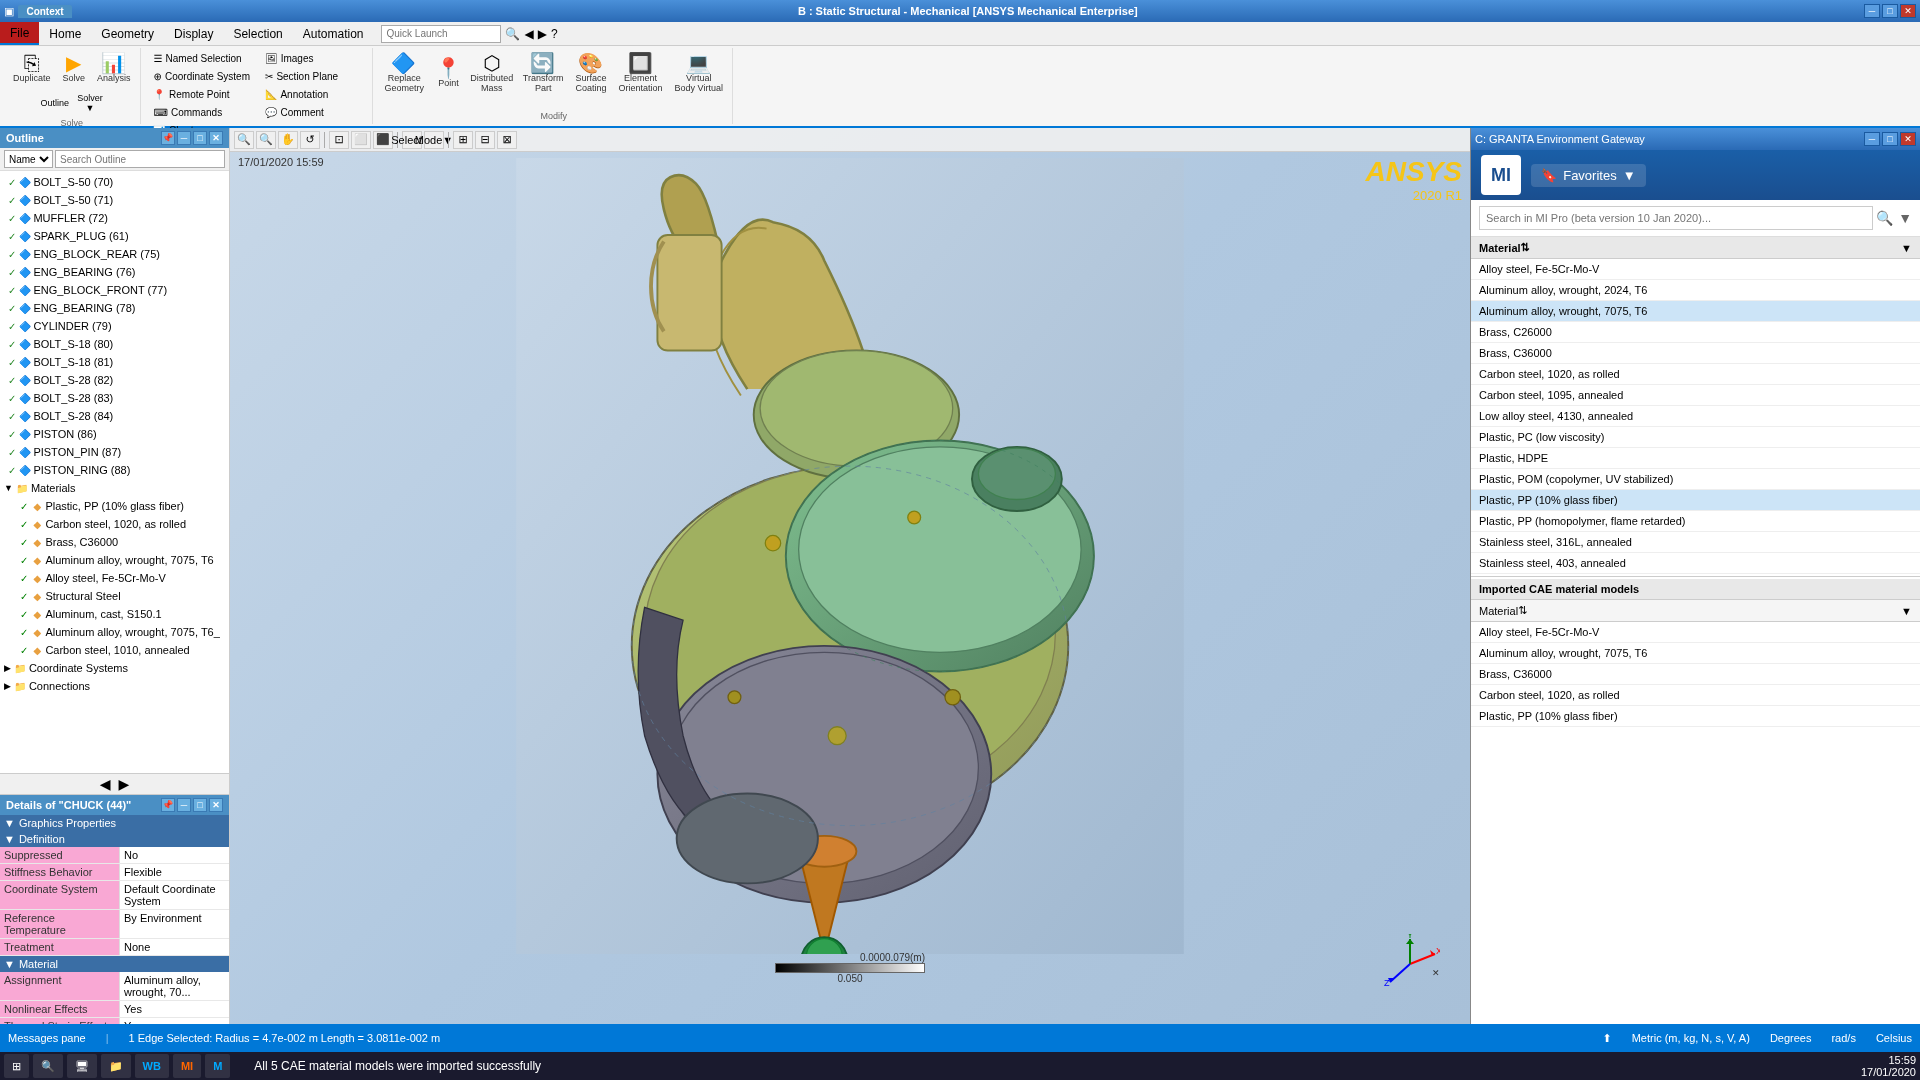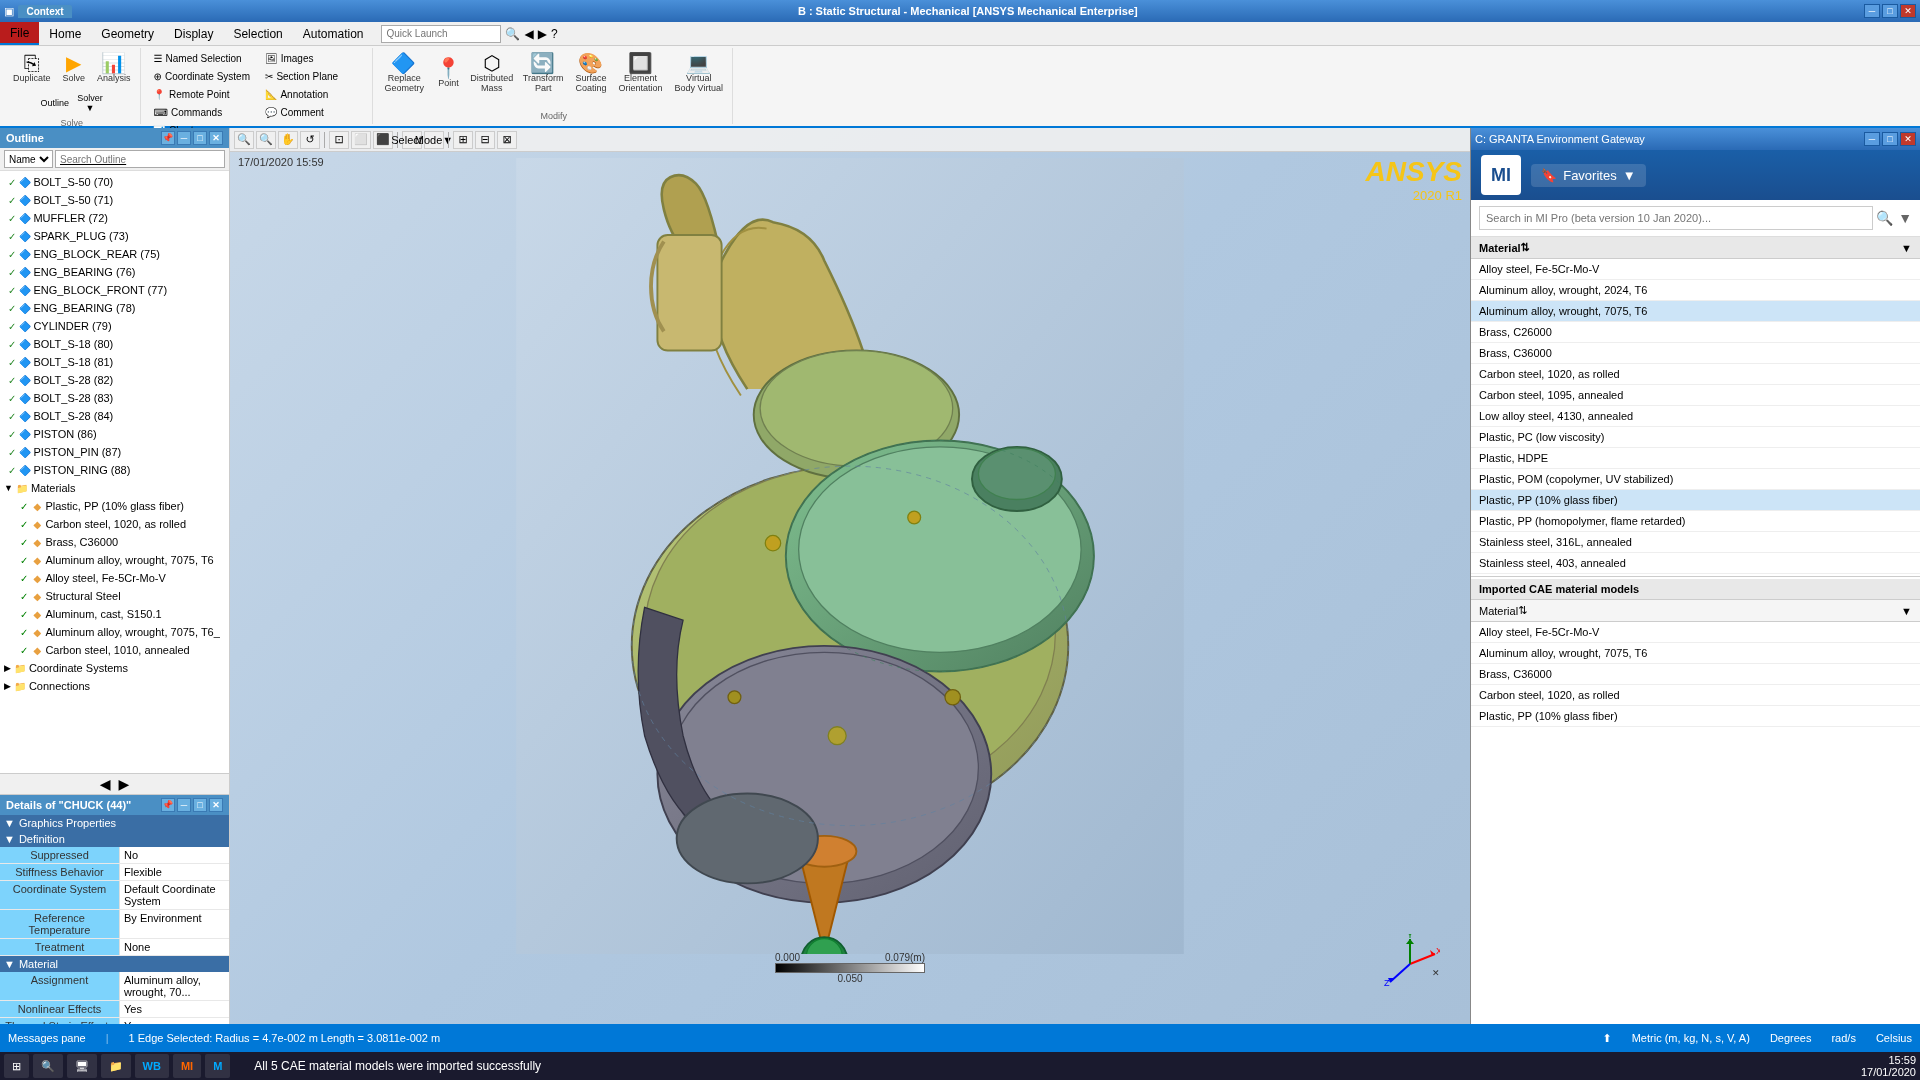"Search Outline" input.outline-search { text-decoration: underline -> none }
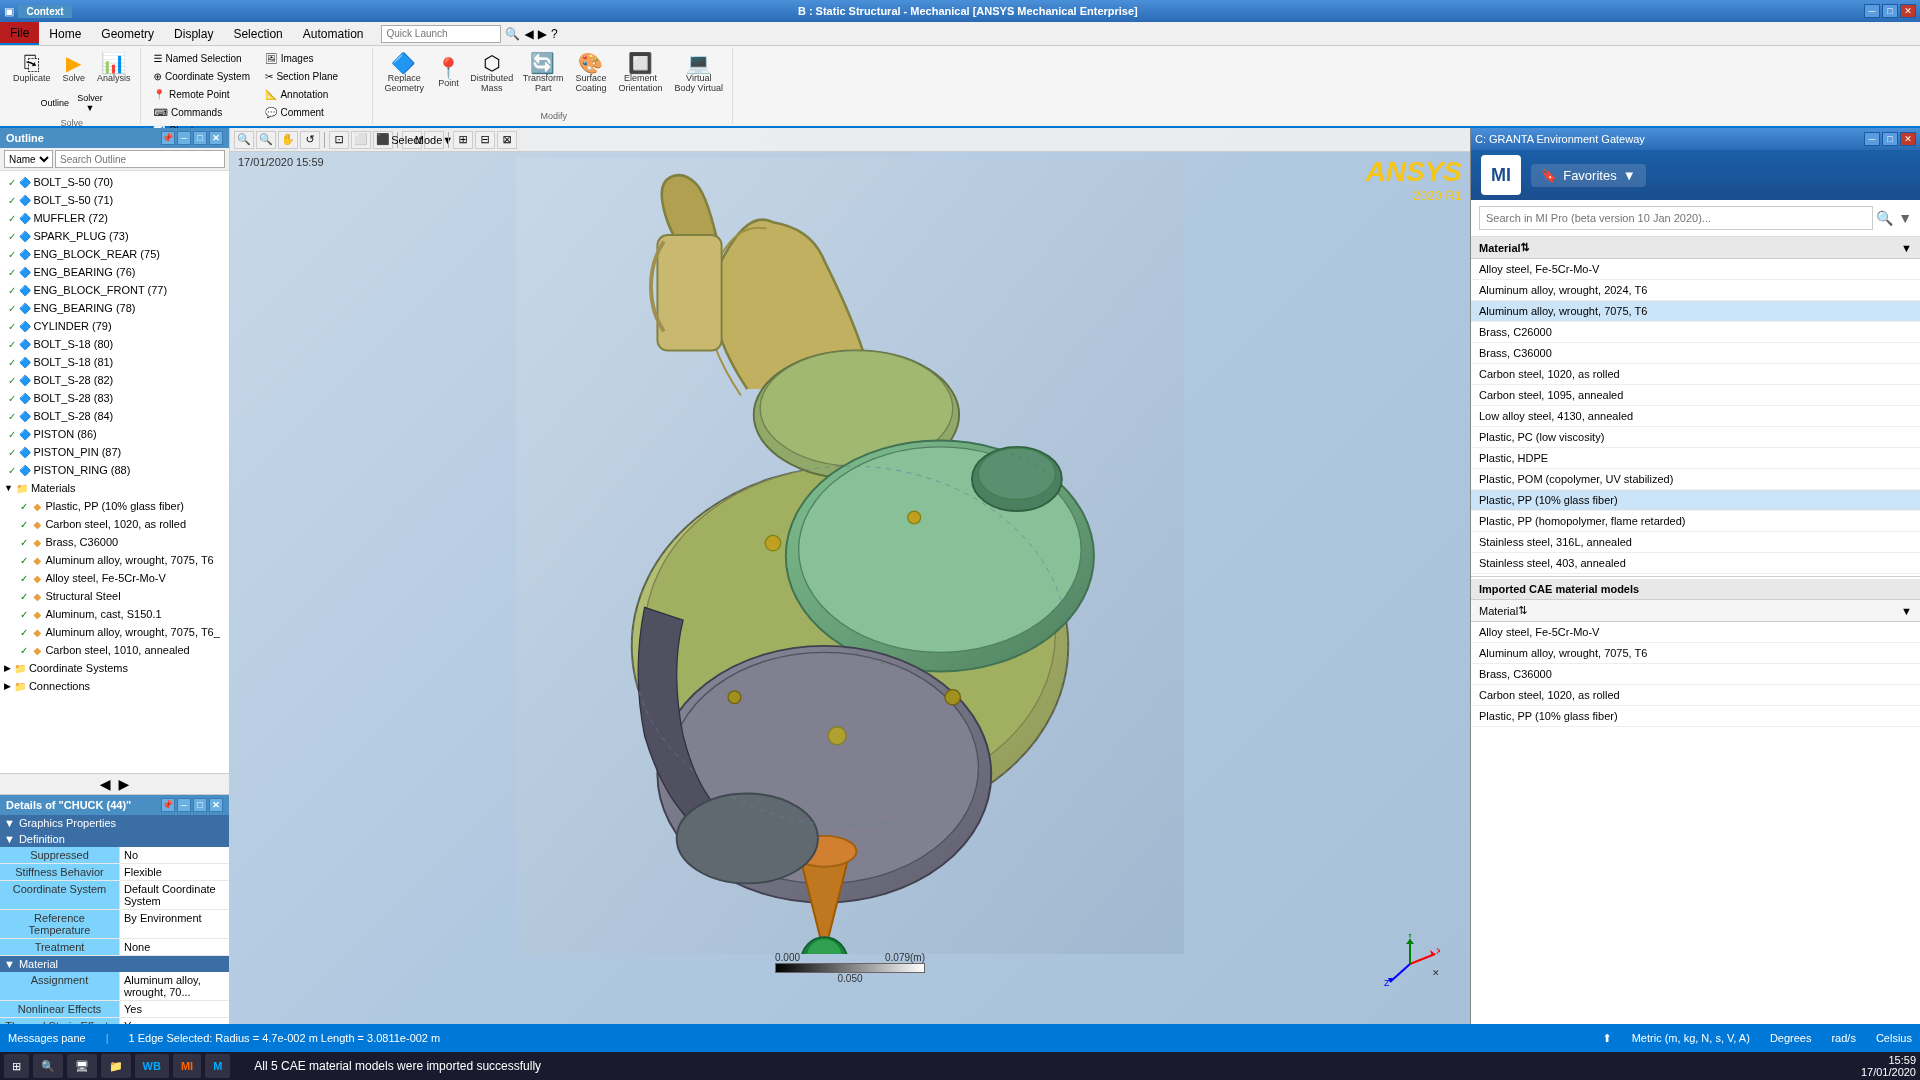"SPARK_PLUG (73)" span.tree-label { text: 73 -> 61 }
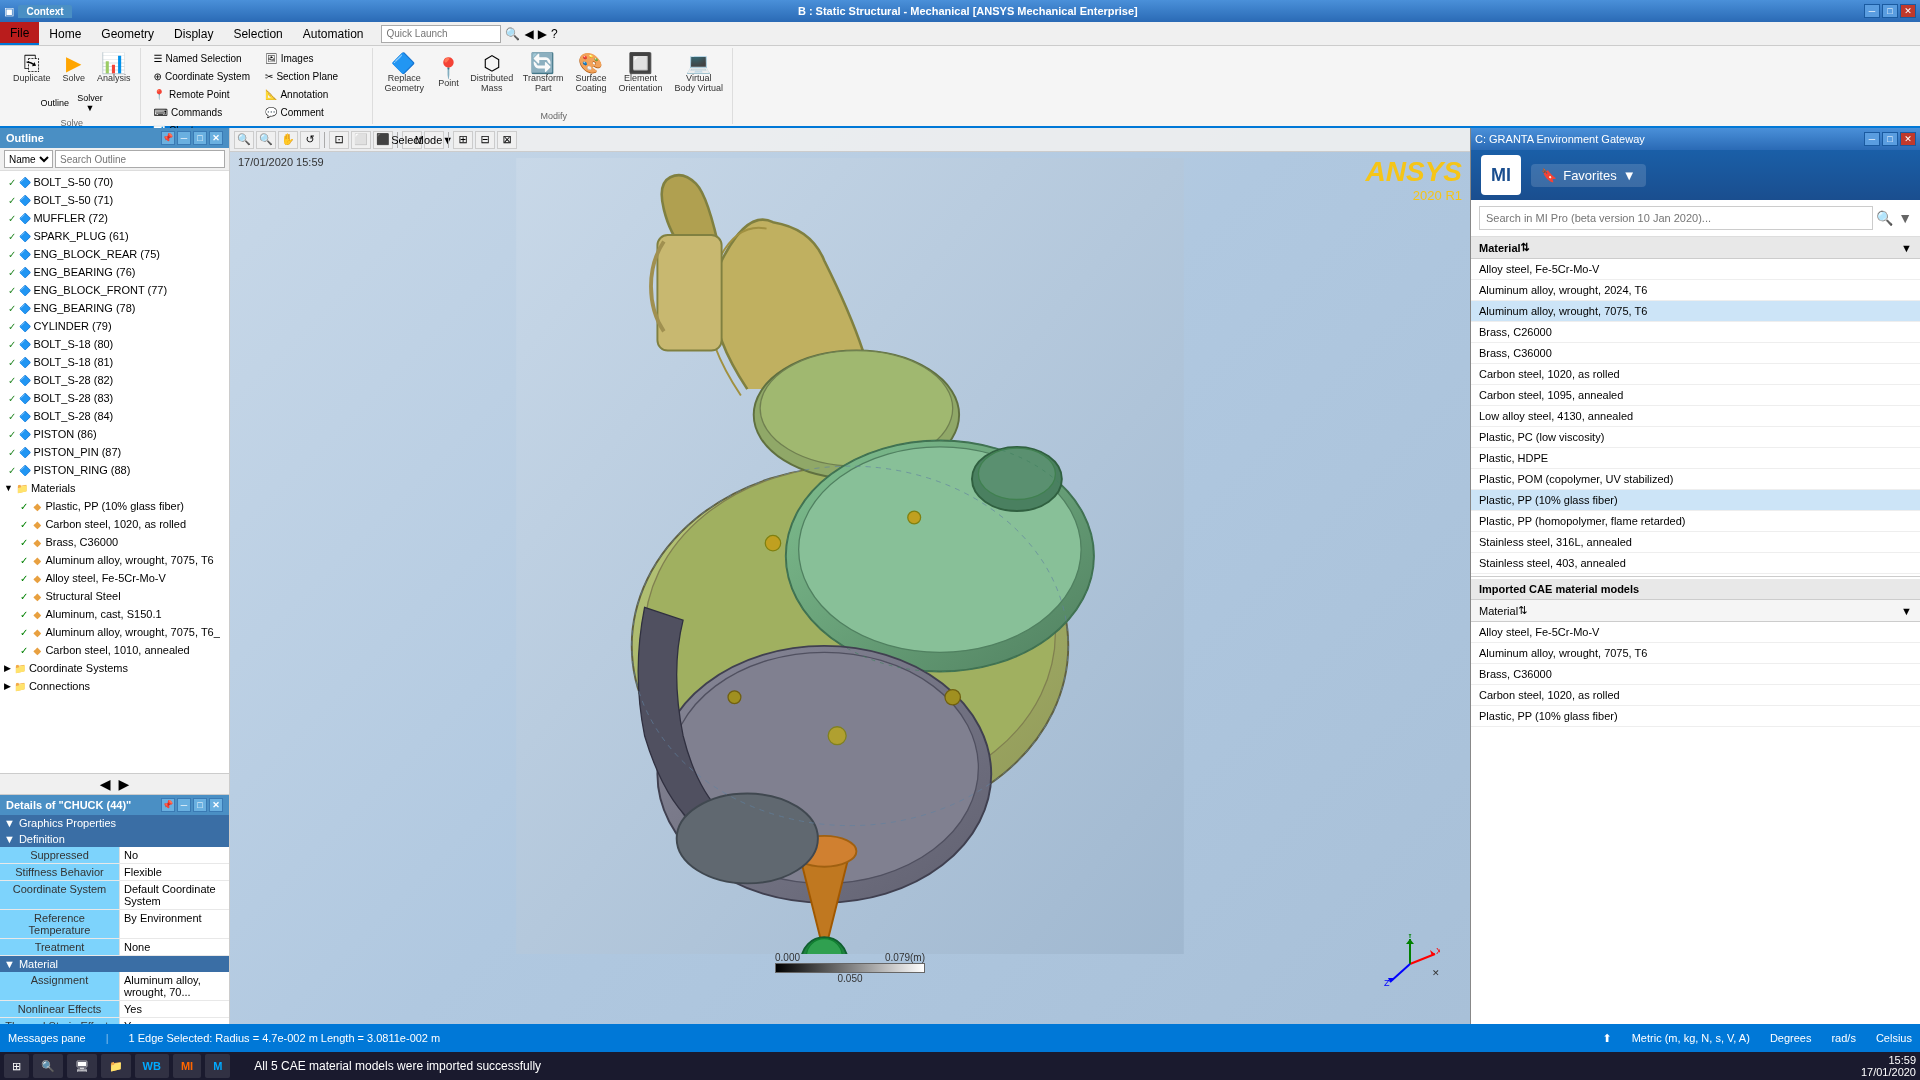"Suppressed" .details-key { background: #7dd3fc -> #f9a8d4; text-align: center -> none }
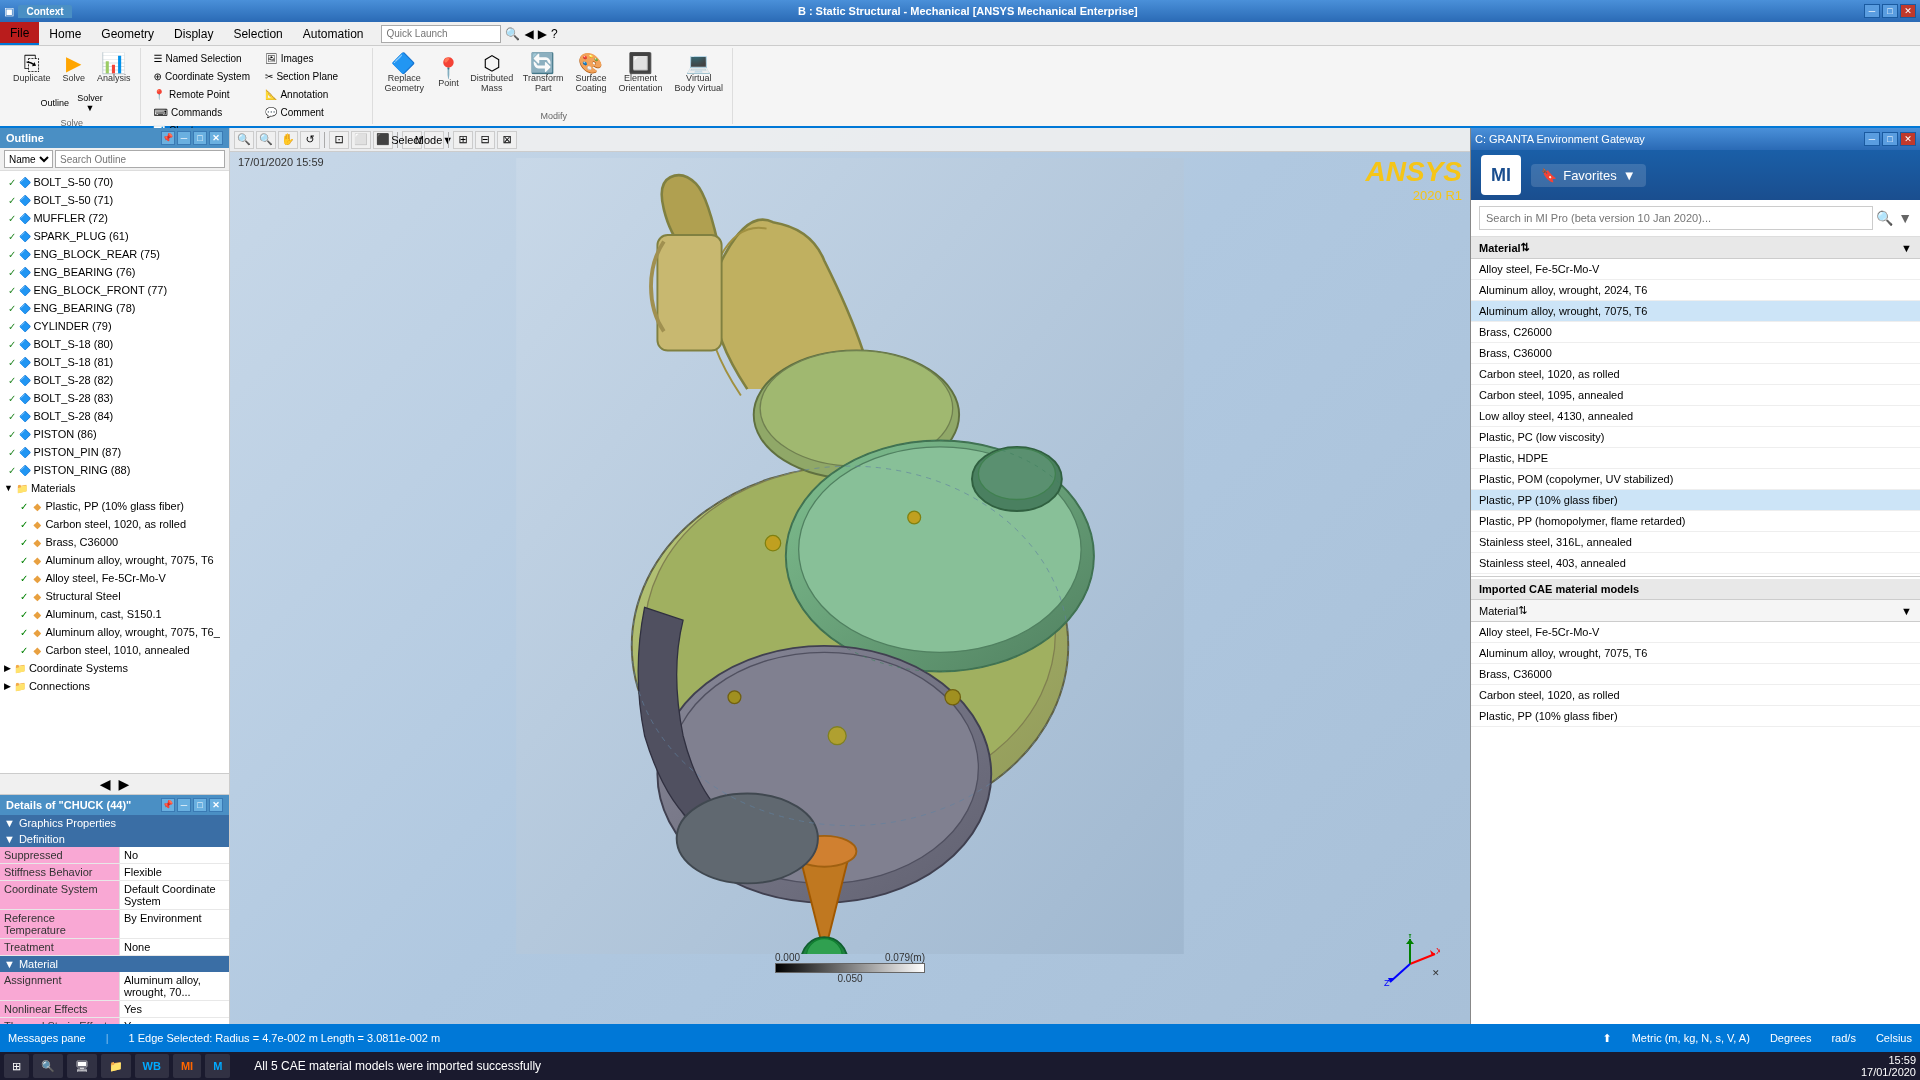"0.000" .scale-bar-labels { justify-content: space-between -> flex-end }
